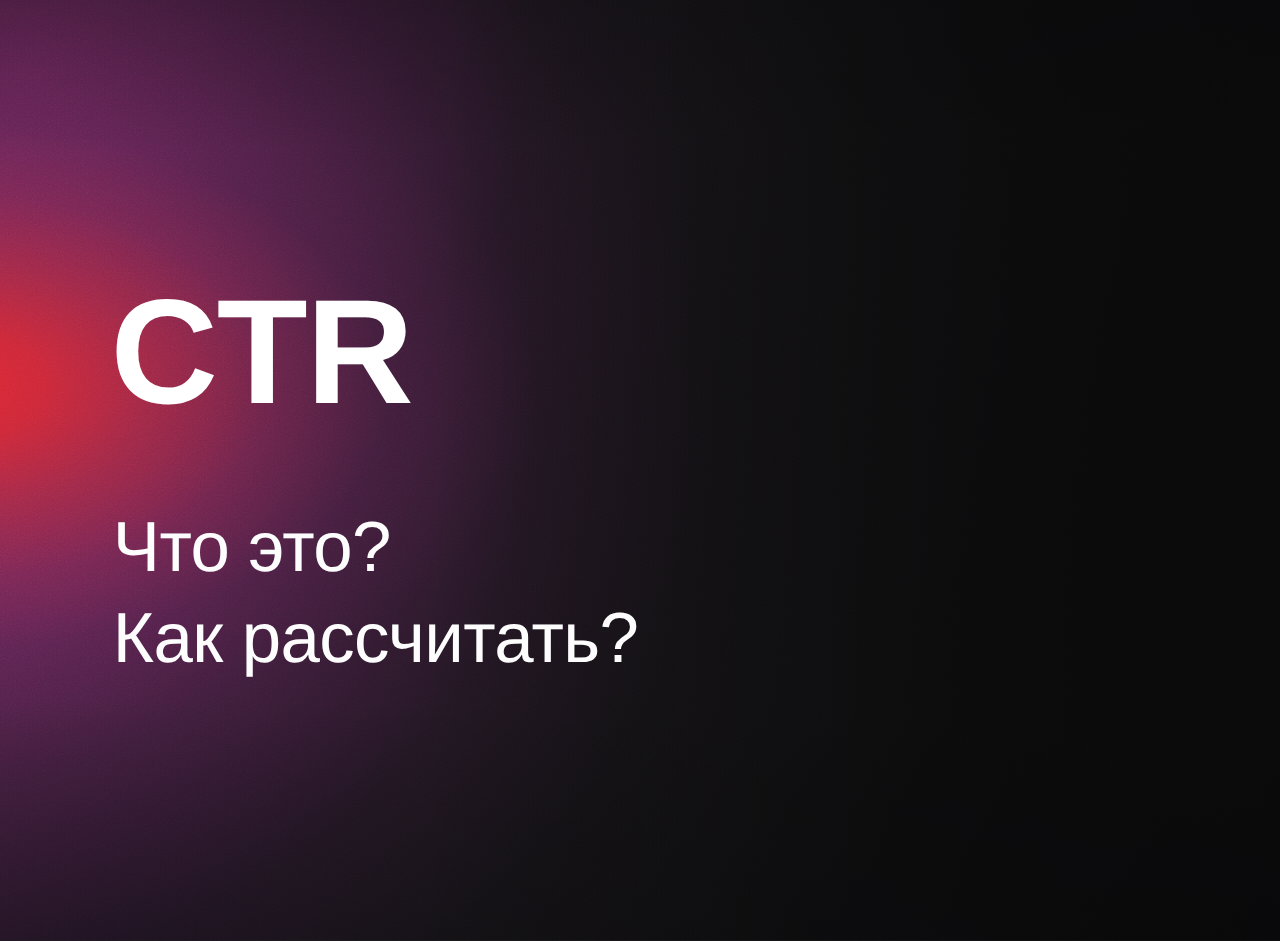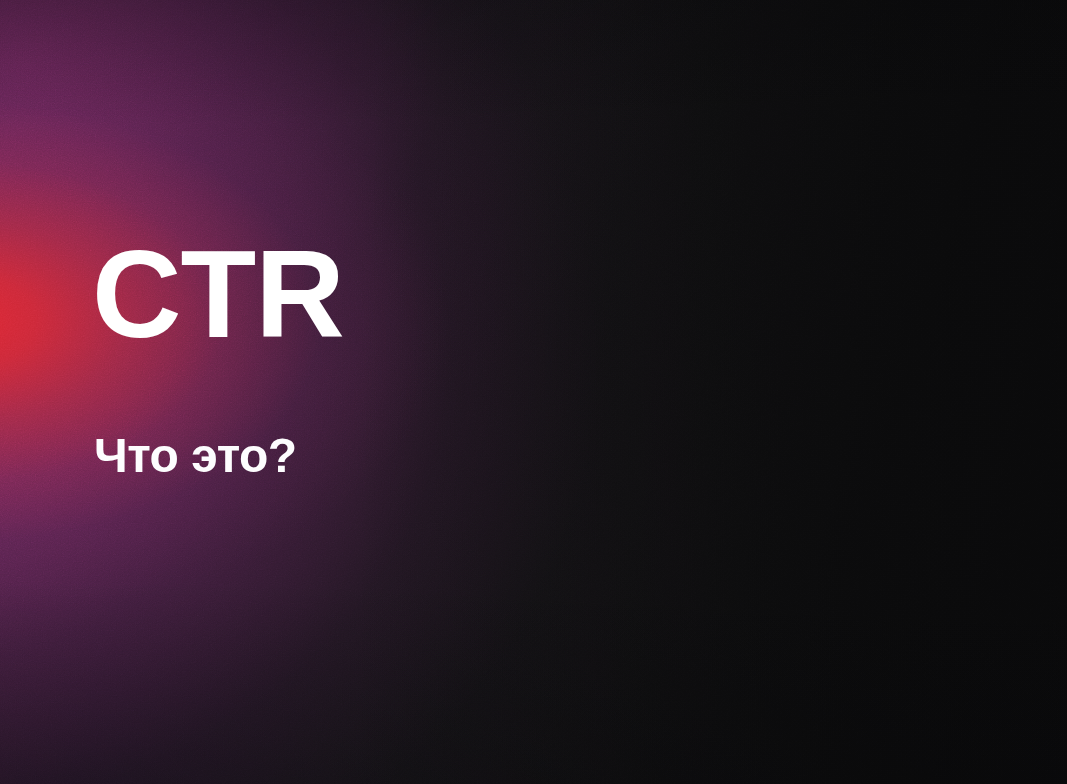"Что это?" .subhead-line { font-size: 48px -> 59px; font-weight: 700 -> 400 }
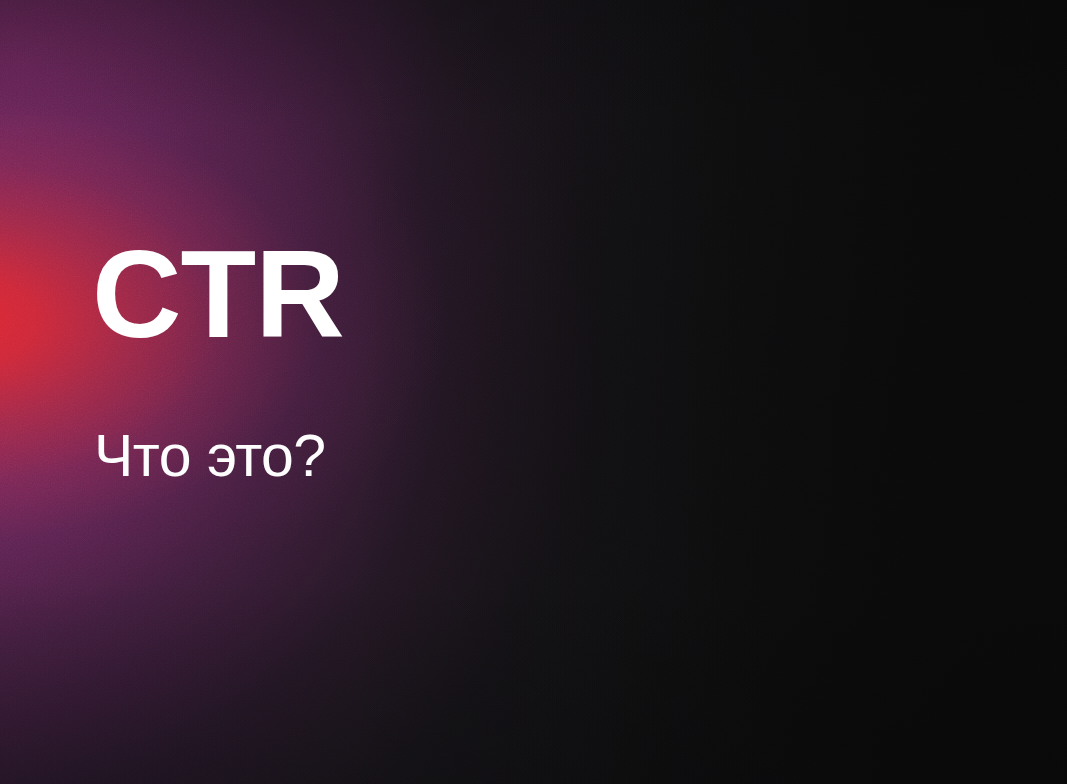"Как рассчитать?" li.subhead-line { html: none -> <li>Как рассчитать?</li> }
